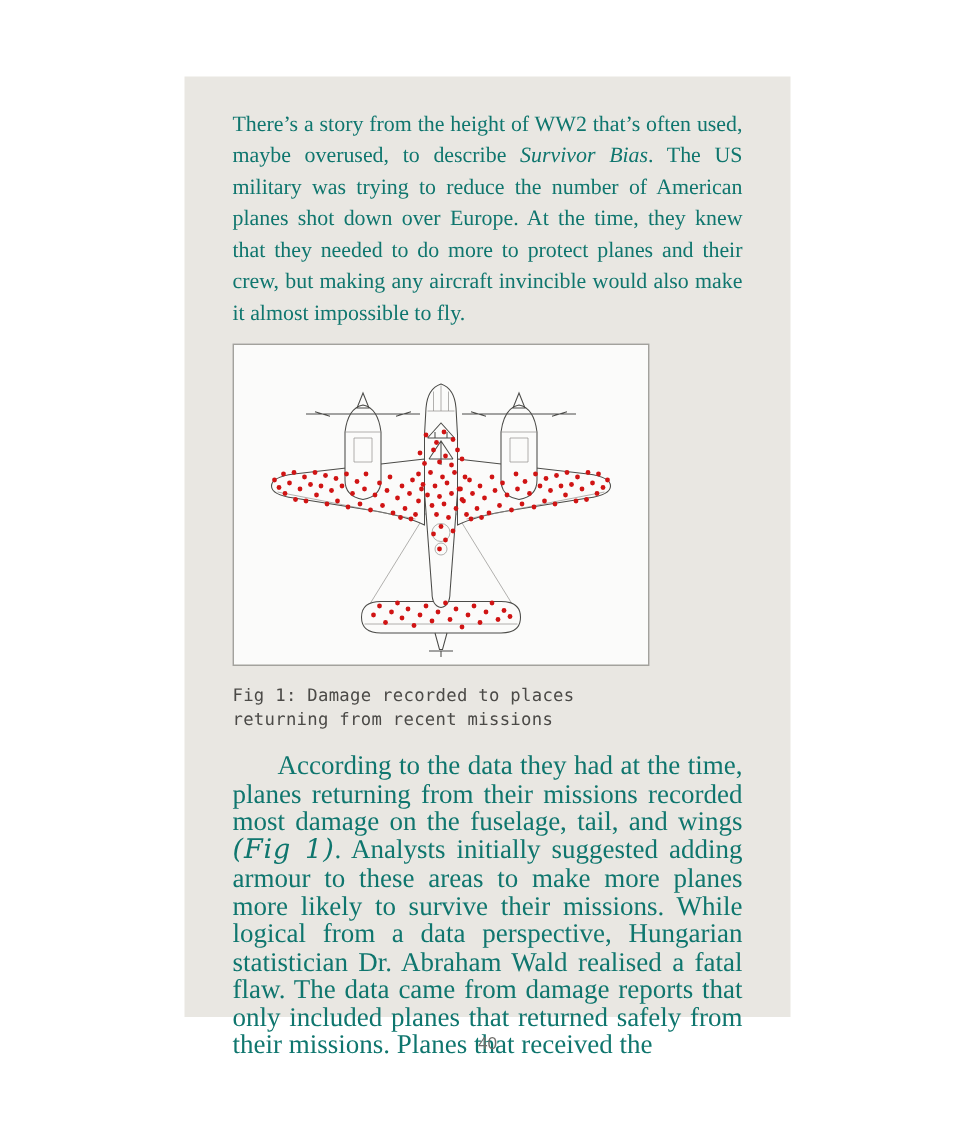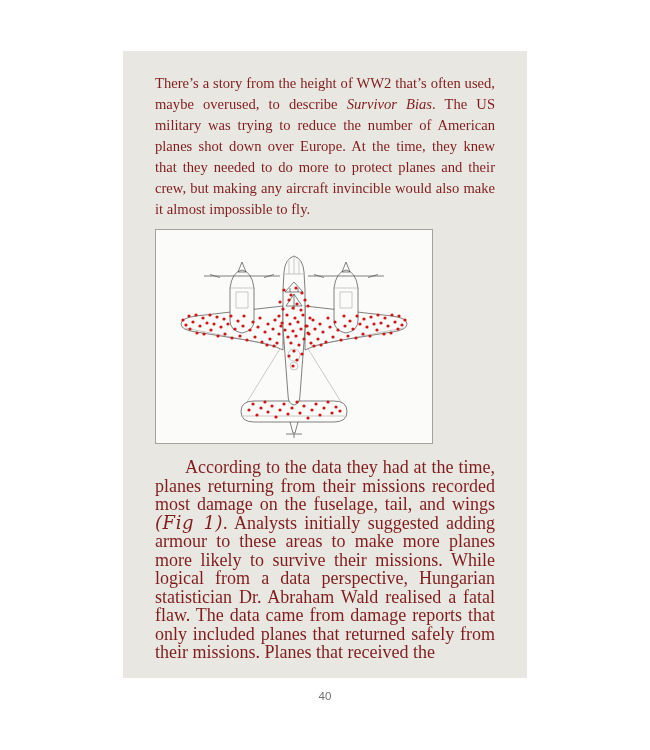"There’s a story from the" .body-text { color: #7f1d1d -> #0f766e }
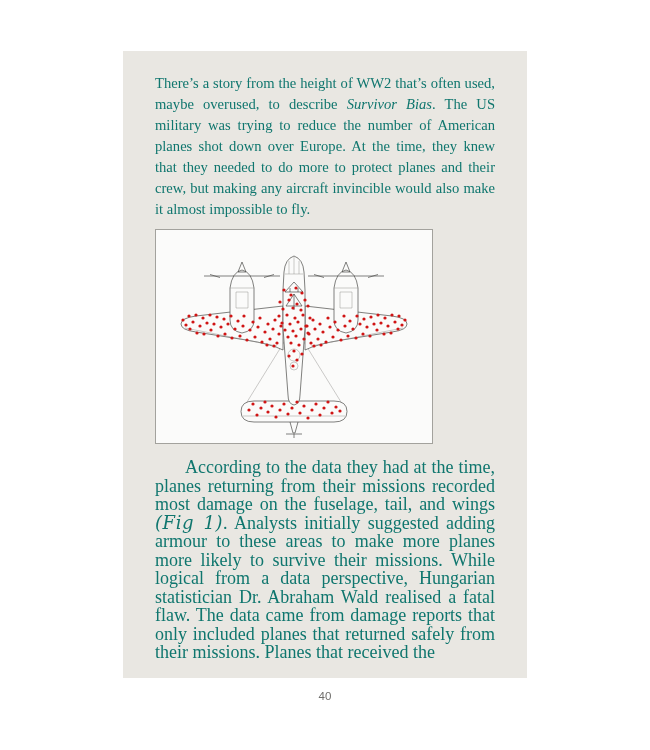"Fig 1: Damage recorded to" figcaption.caption { html: none -> <figcaption>Fig 1: Damage recorded to places returning from recent missions</figcaption> }
